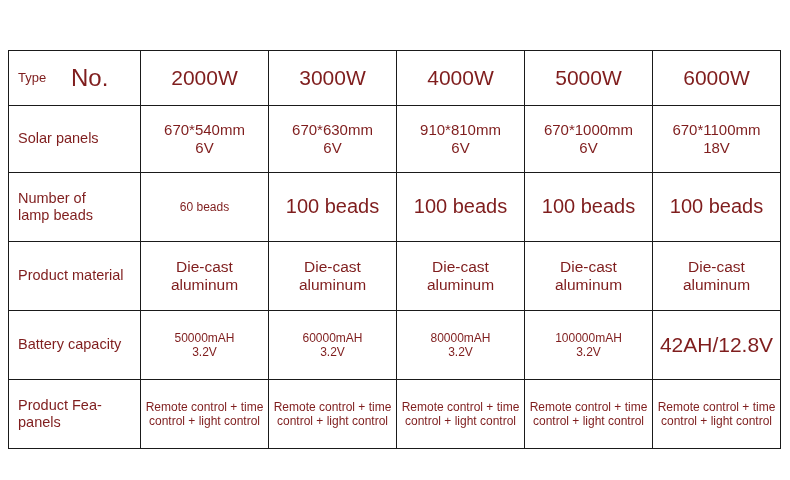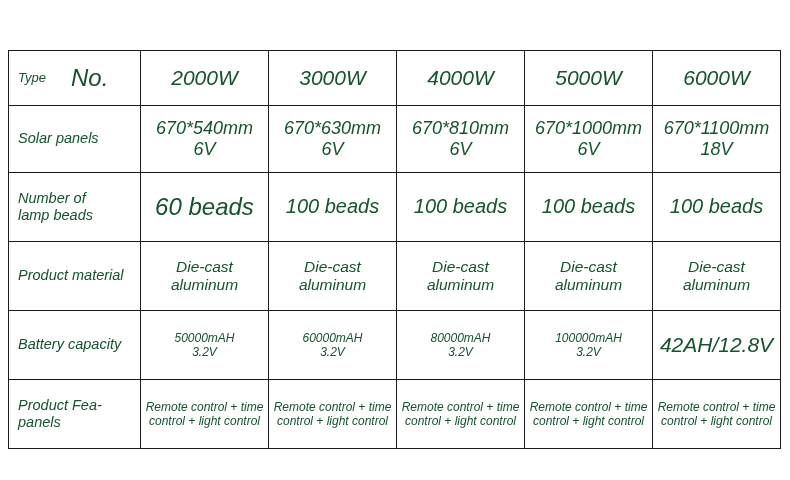"Type" #spec-table td { color: #14532d -> #7f1d1d; font-style: italic -> none }
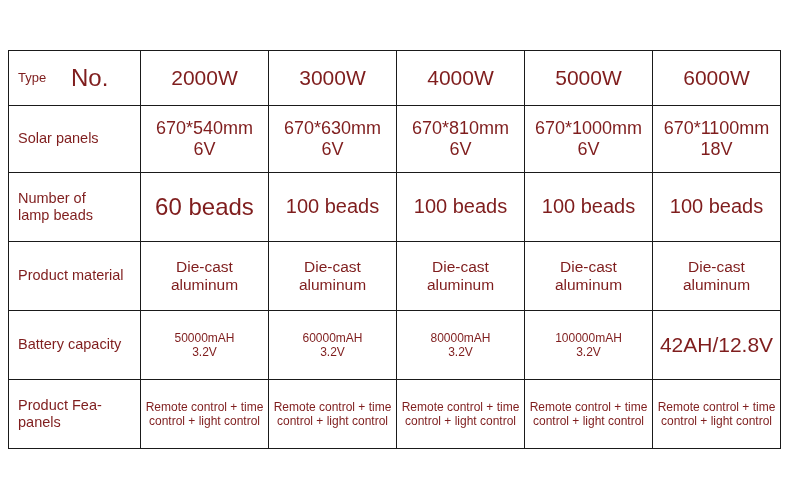"670*540mm" .cell-2line { font-size: 18px -> 15px }
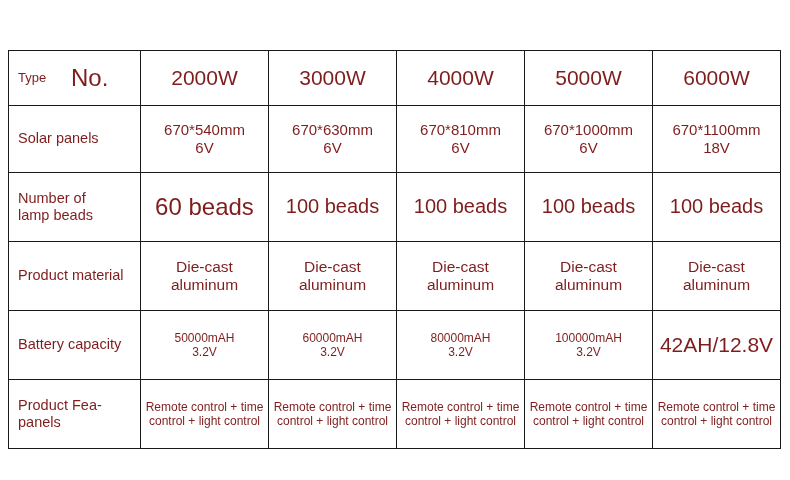"670*810mm" div.nowrap { text: 670 -> 910 }
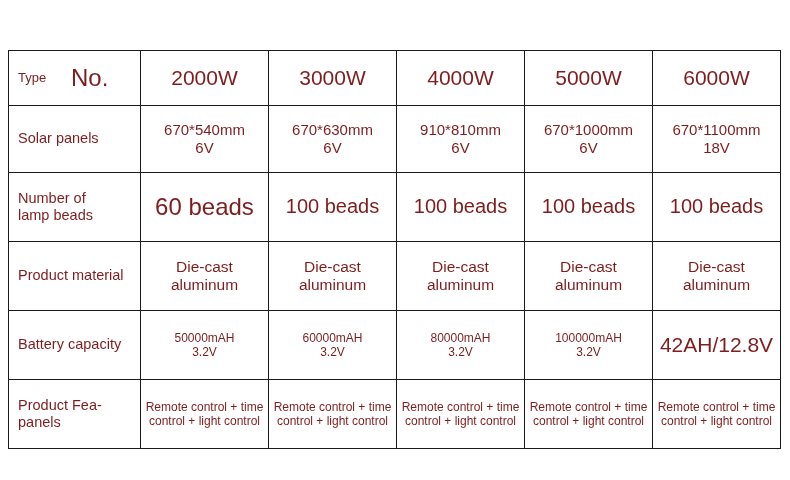"60 beads" .cell-beads-first { font-size: 24px -> 12px }
